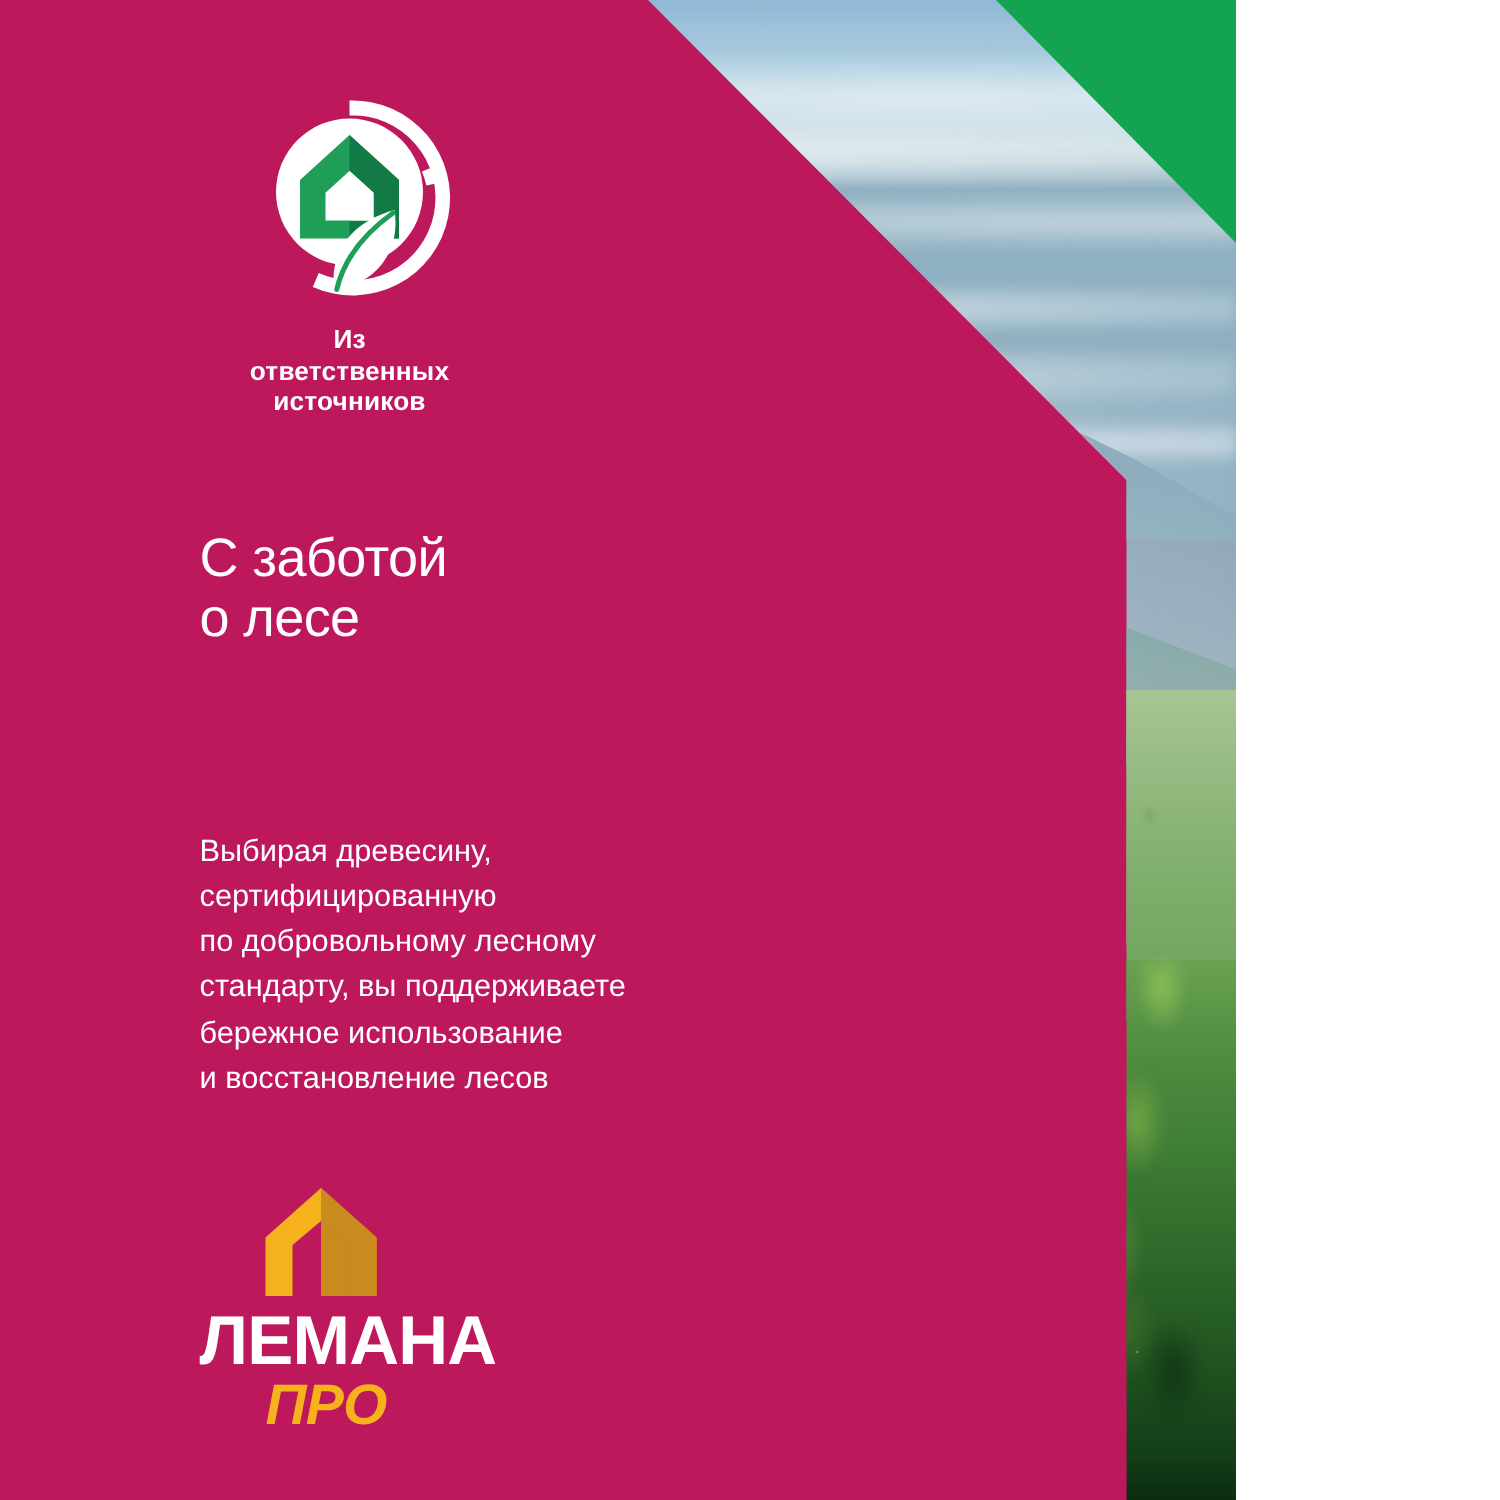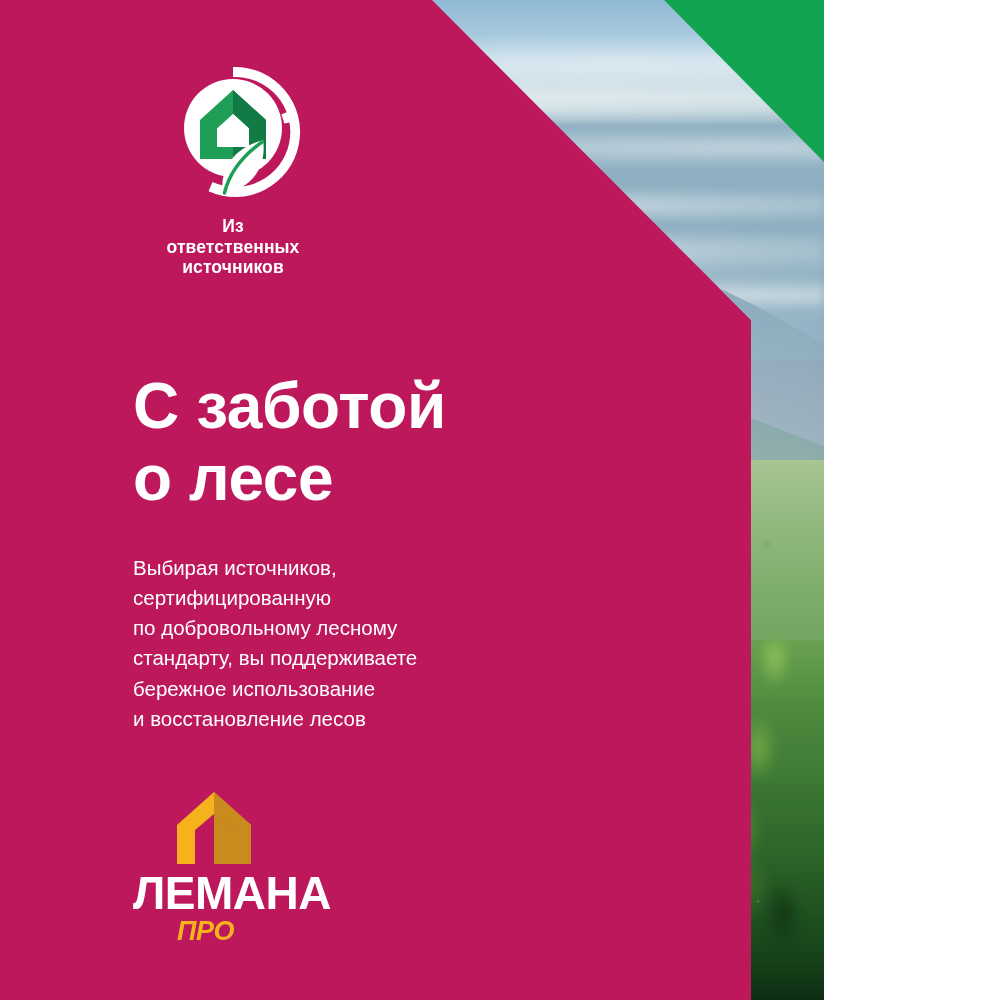"С заботой" .headline { font-size: 64px -> 36px; font-weight: bold -> normal }
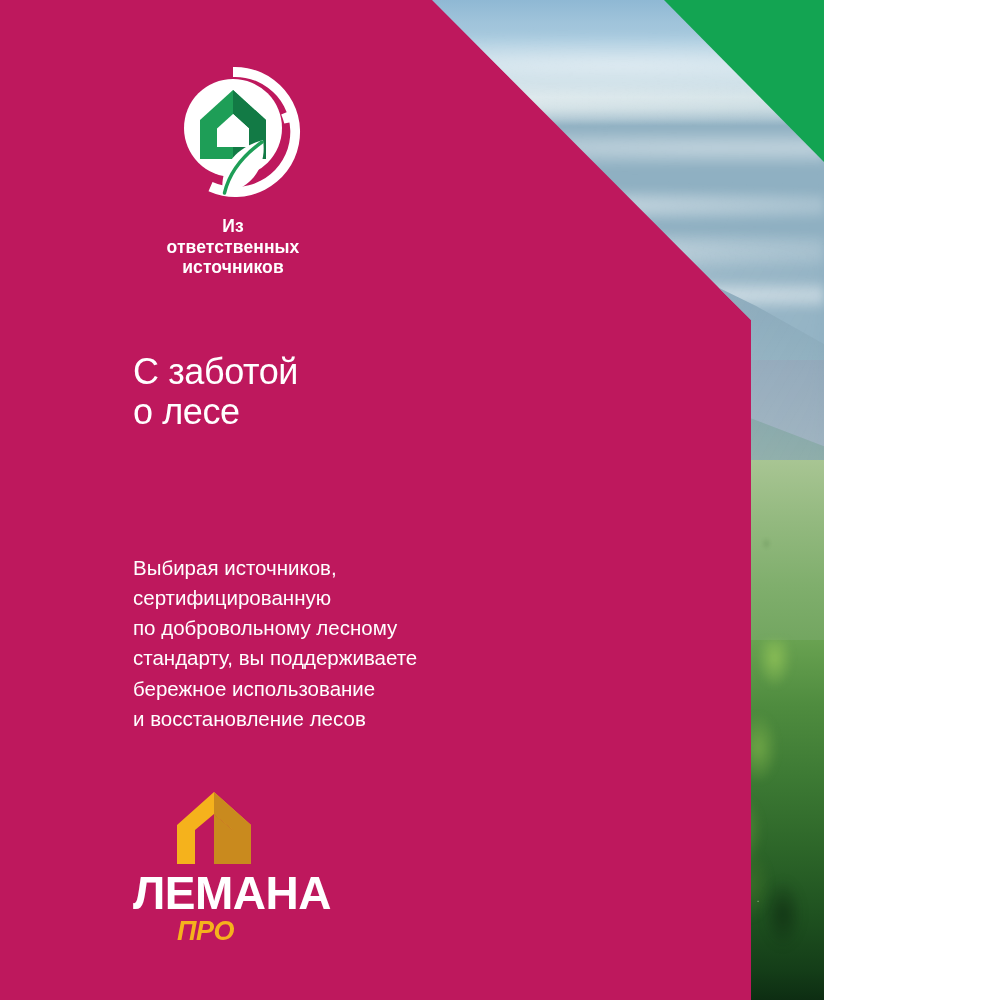"Выбирая источников," p.body-copy { text: источников -> древесину }
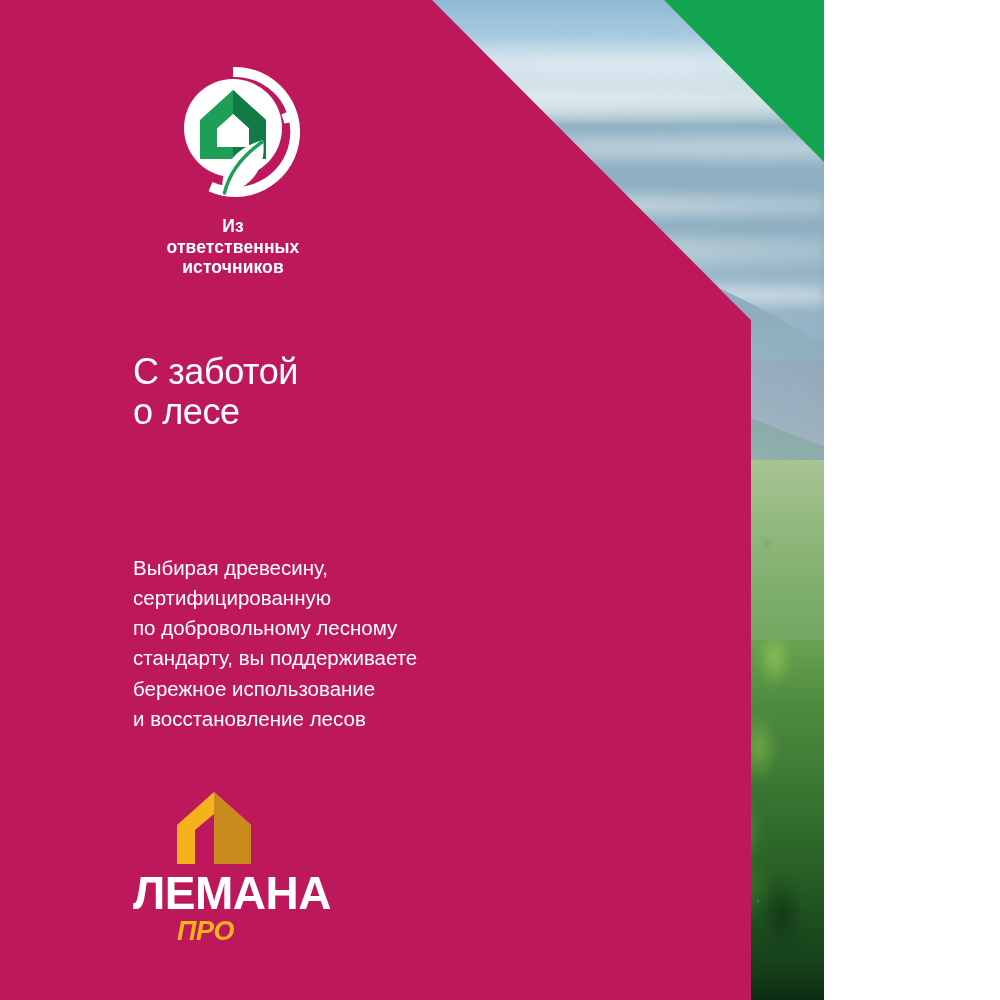"ПРО" .brand-sub { font-size: 27px -> 38px }
